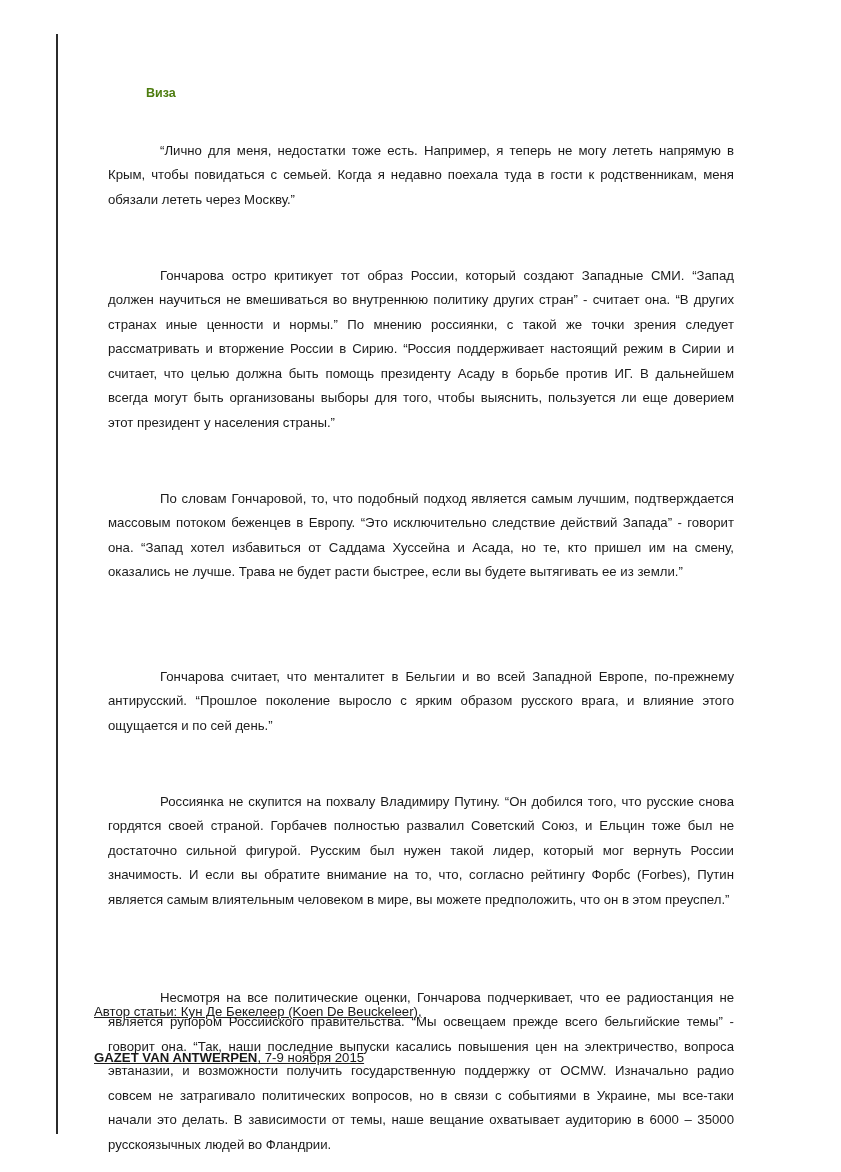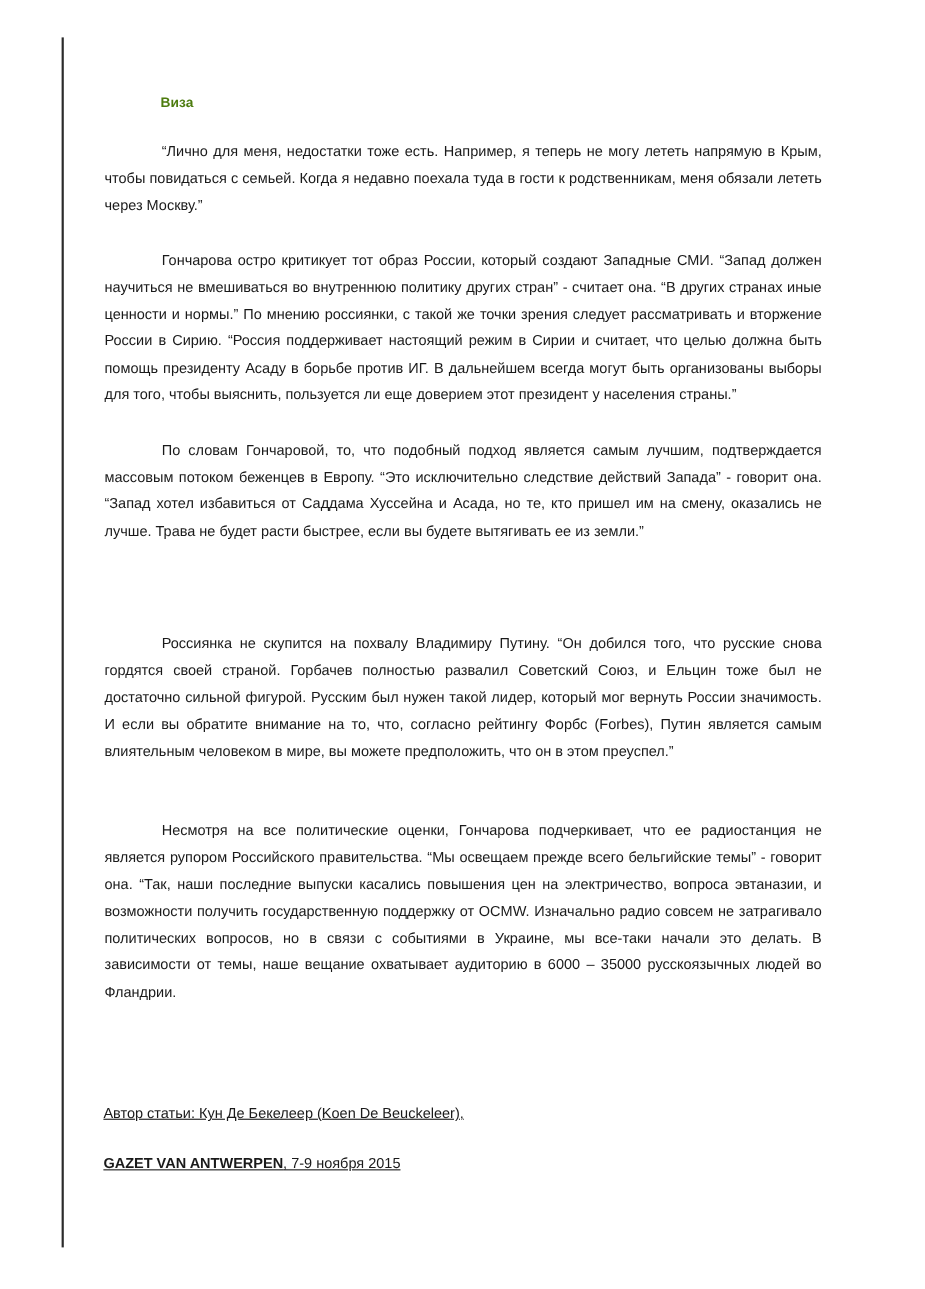"“Лично для меня, недостатки тоже" .para { margin: 1px -> 14px }
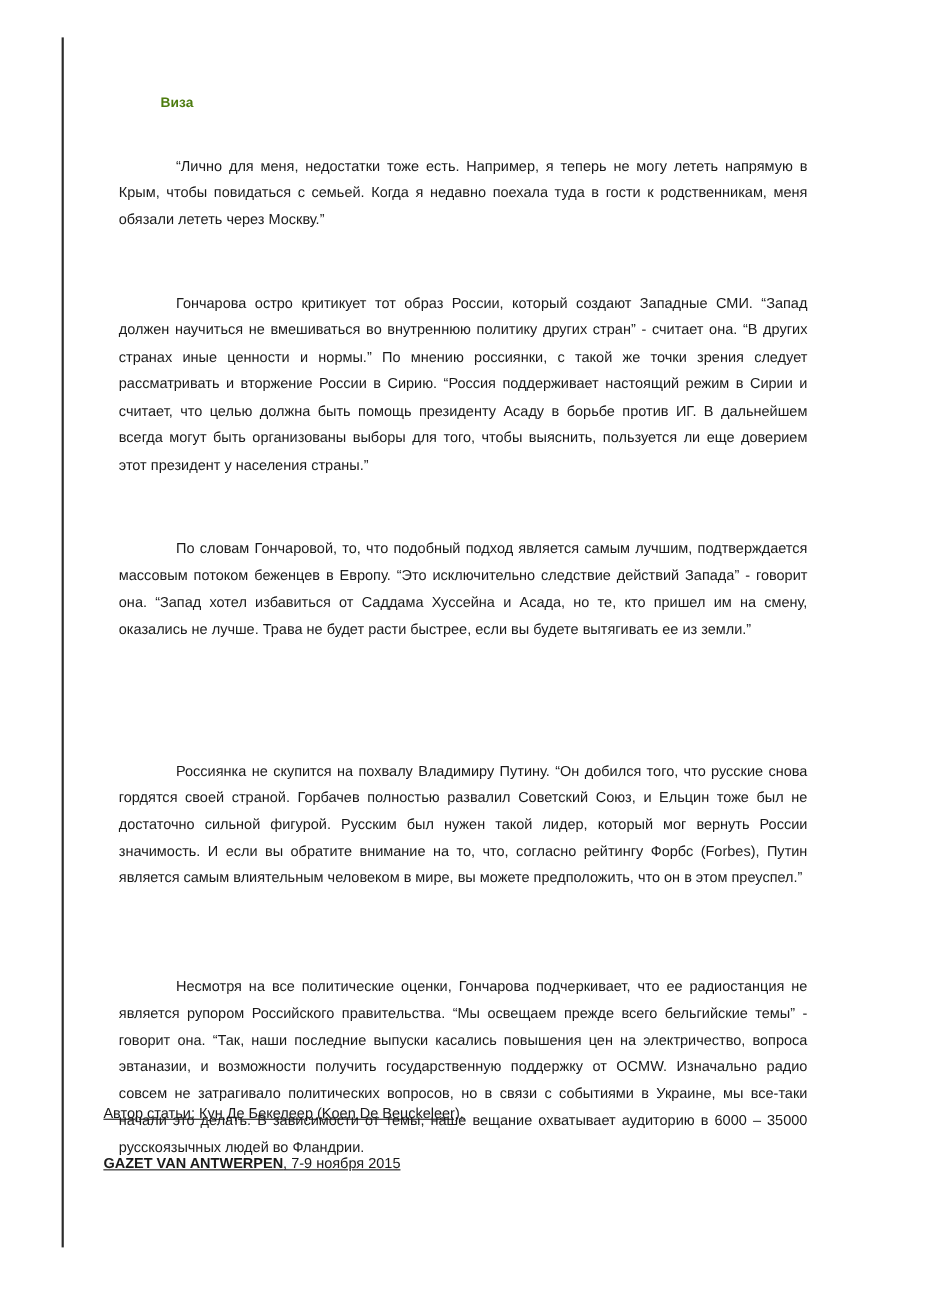"Гончарова считает, что менталитет в" p.para { html: none -> <p>Гончарова считает, что менталитет в Бельгии и во всей Западной Европе, по-прежнему антирусский. “Прошлое поколение выросло с ярким образом русского врага, и влияние этого ощущается и по сей день.”</p> }
